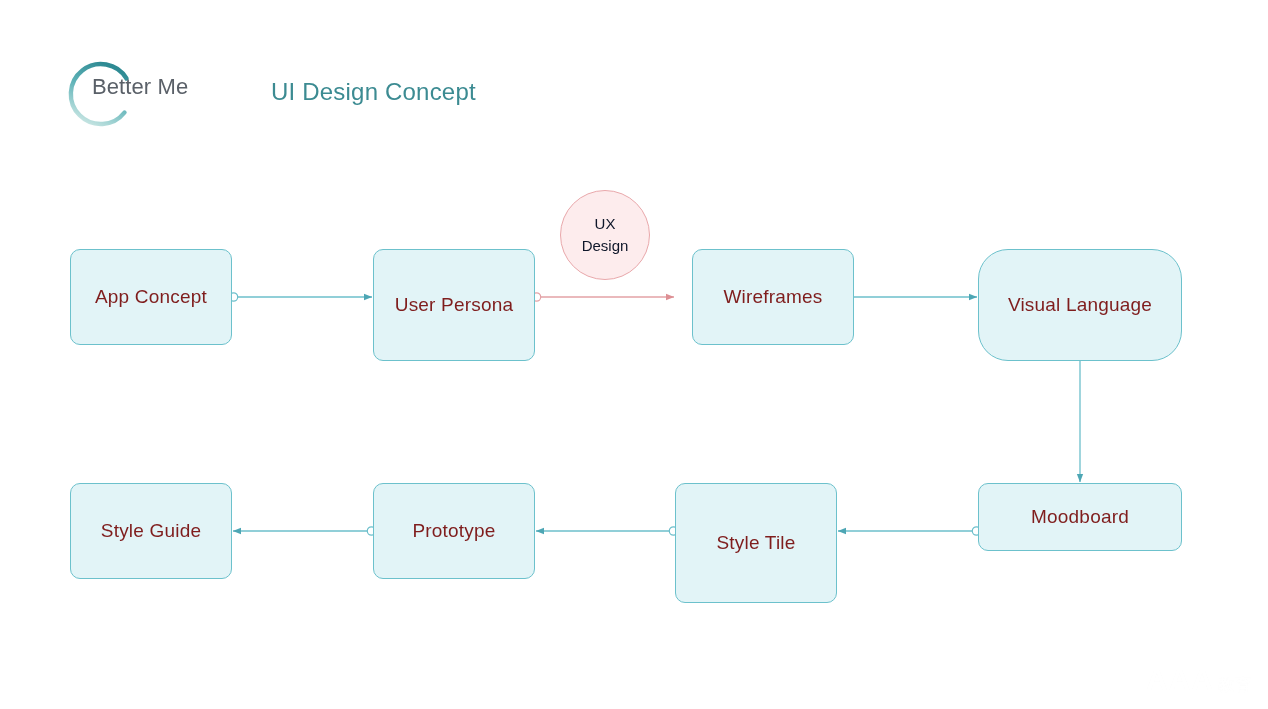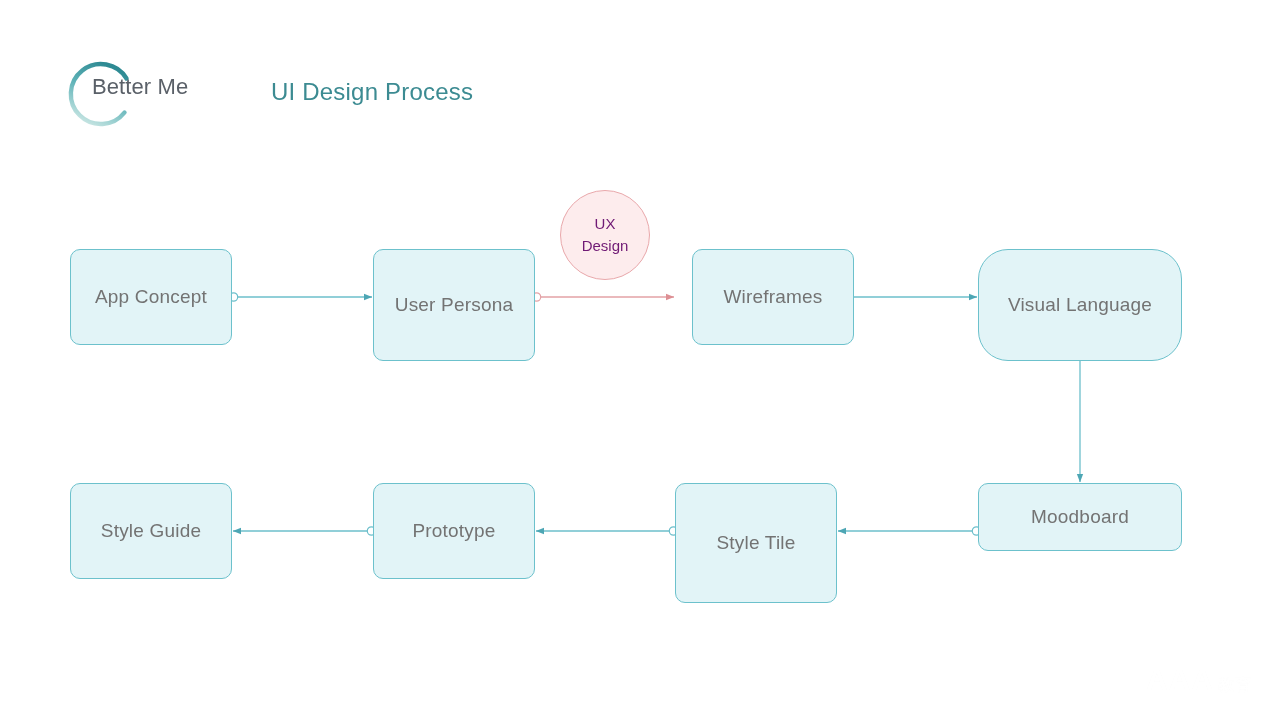"UI Design Process" div { text: Process -> Concept }
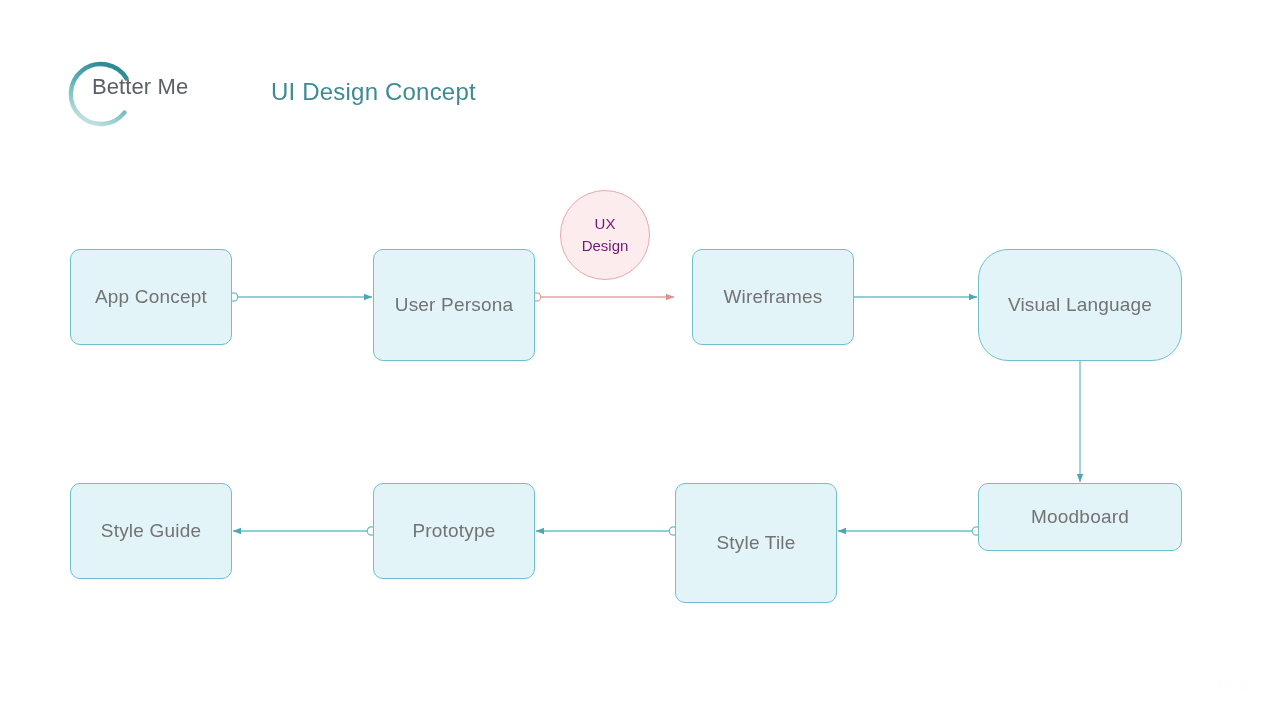"UX" .accent-label { color: #701a75 -> #0f172a }
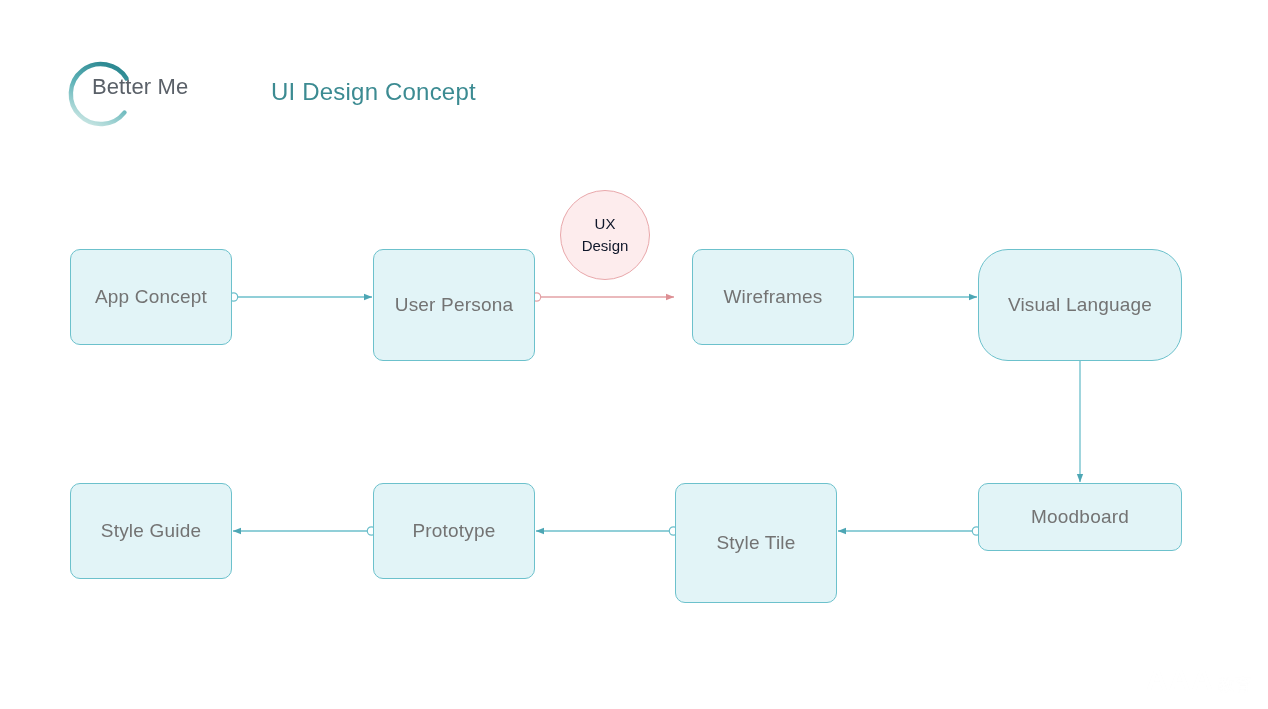"App Concept" .node-label { color: #737373 -> #7f1d1d }
